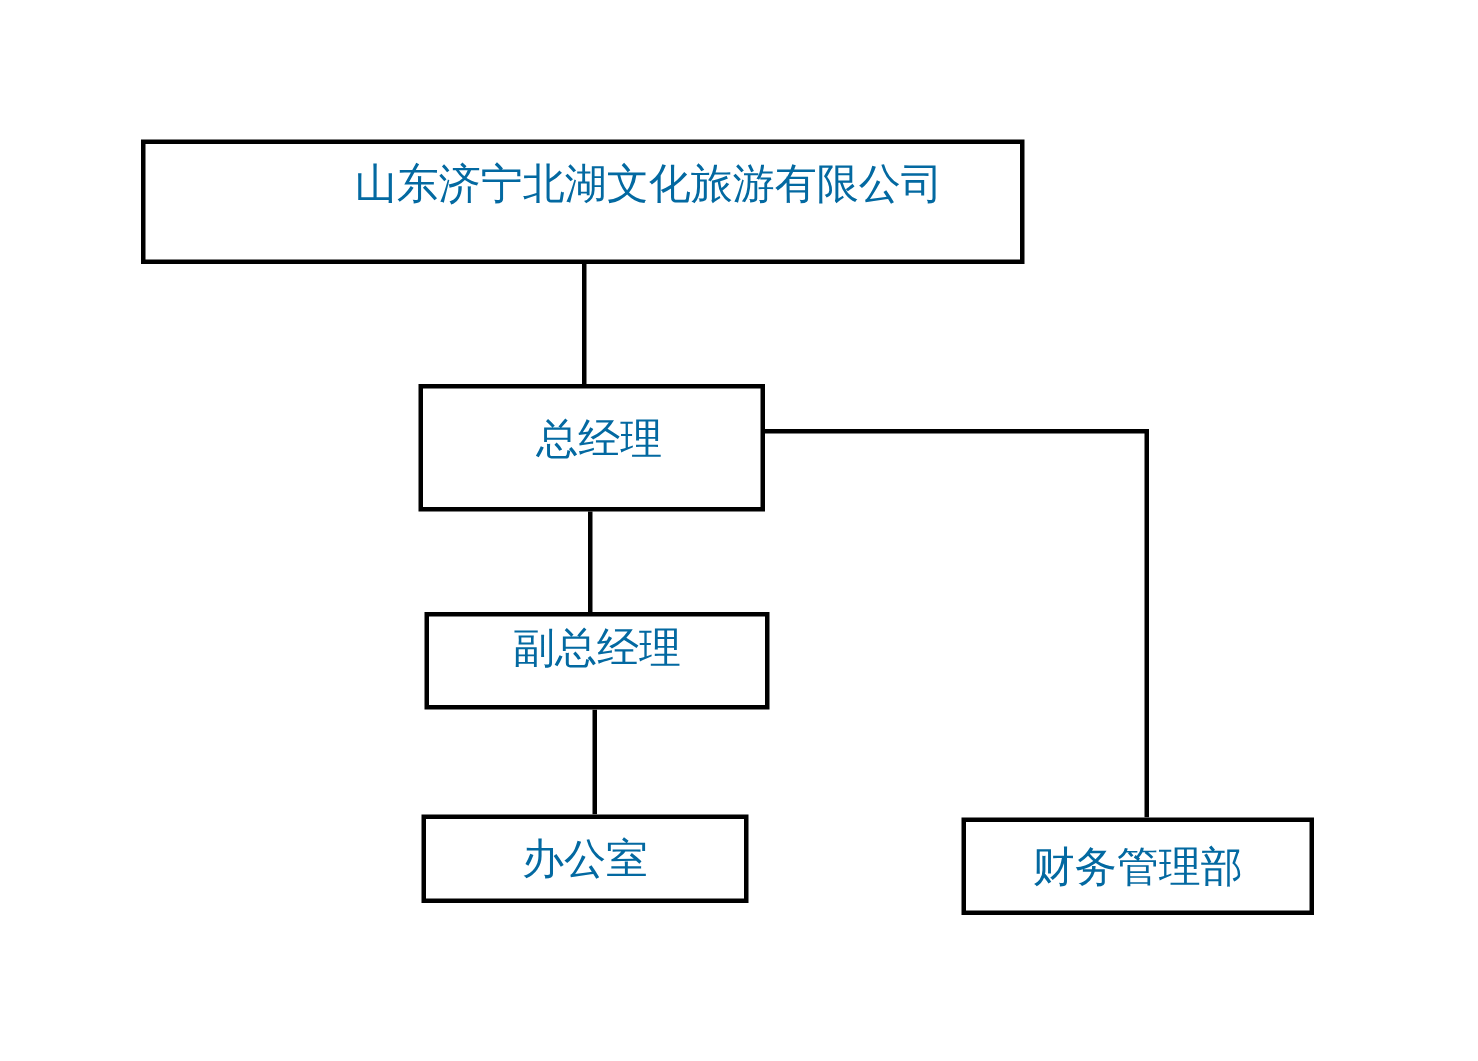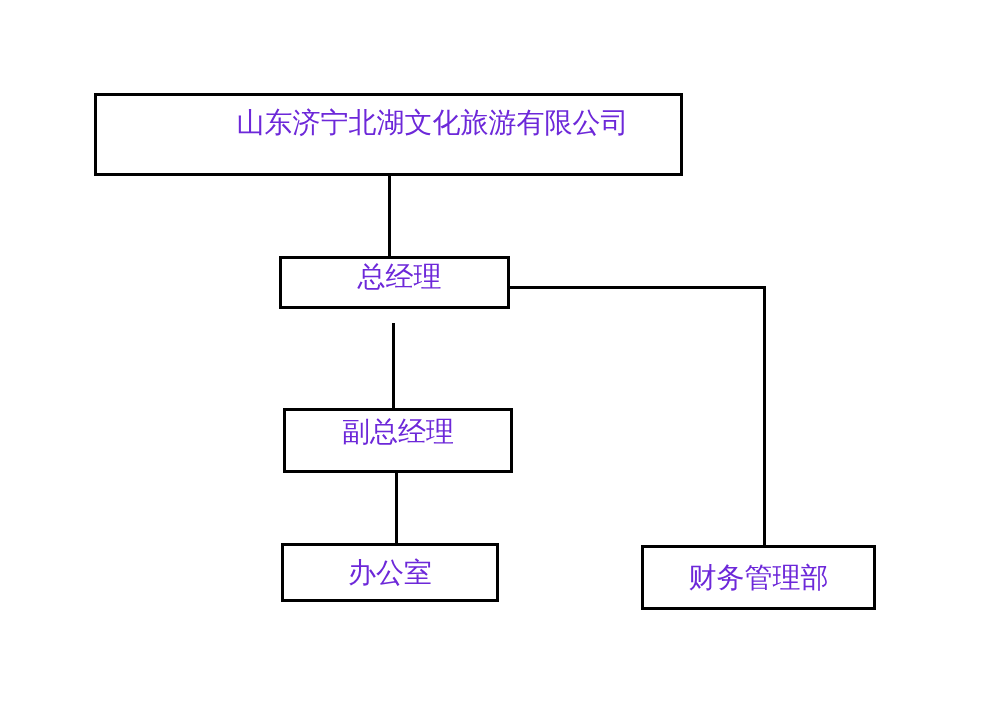"山东济宁北湖文化旅游有限公司" .canvas { color: #6d28d9 -> #0369a1 }
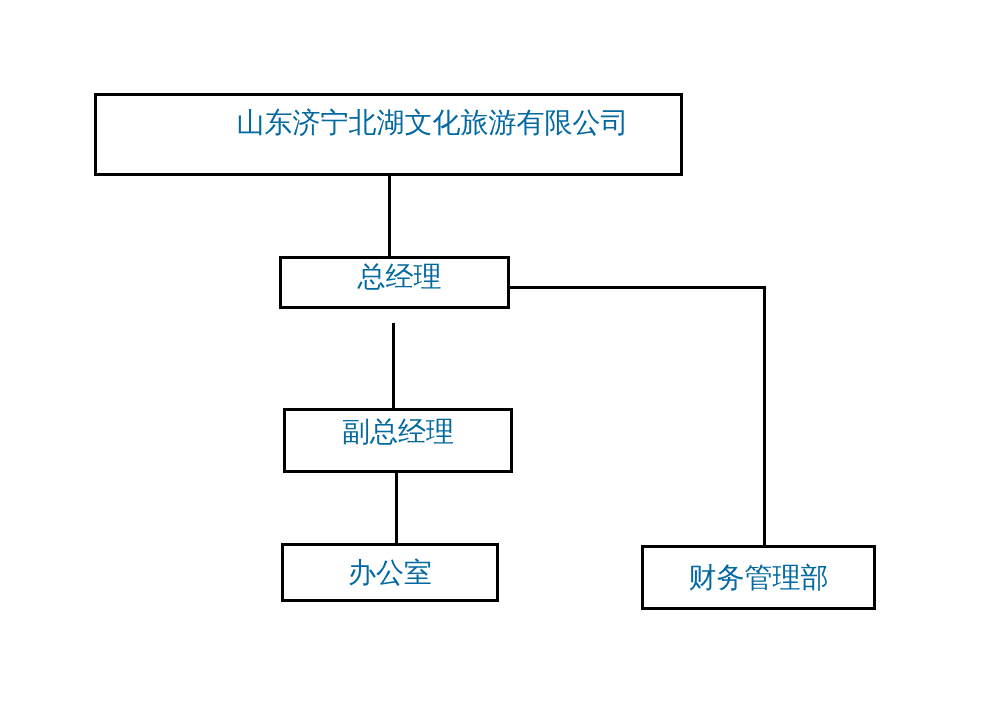"总经理" .node-gm { height: 53px -> 85px }
